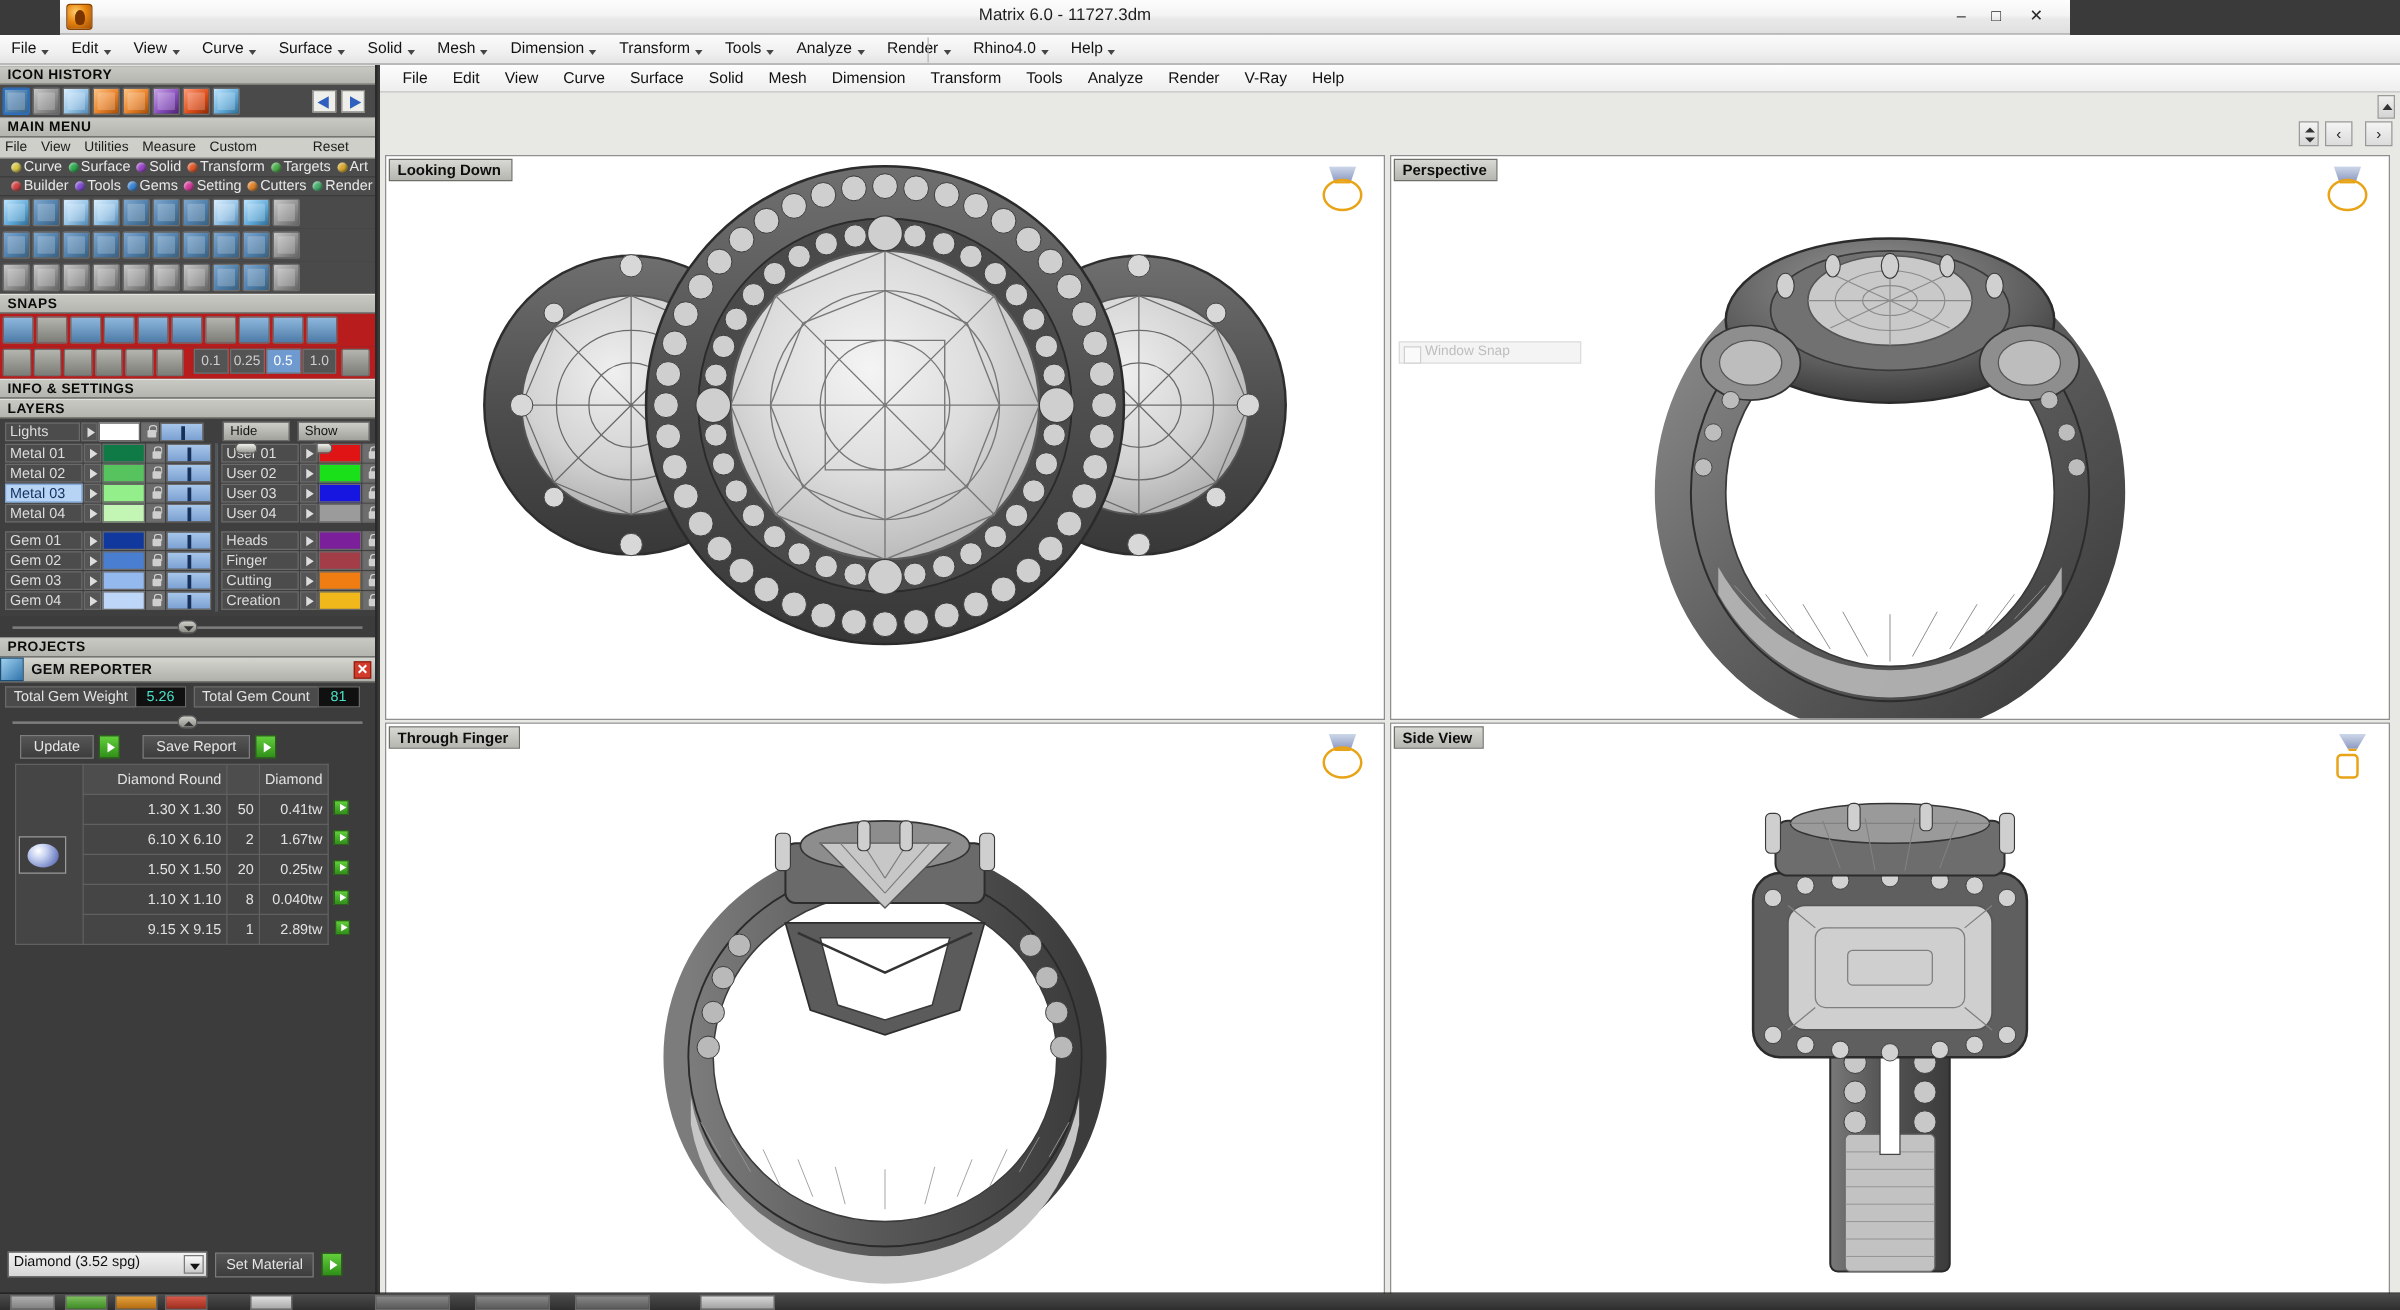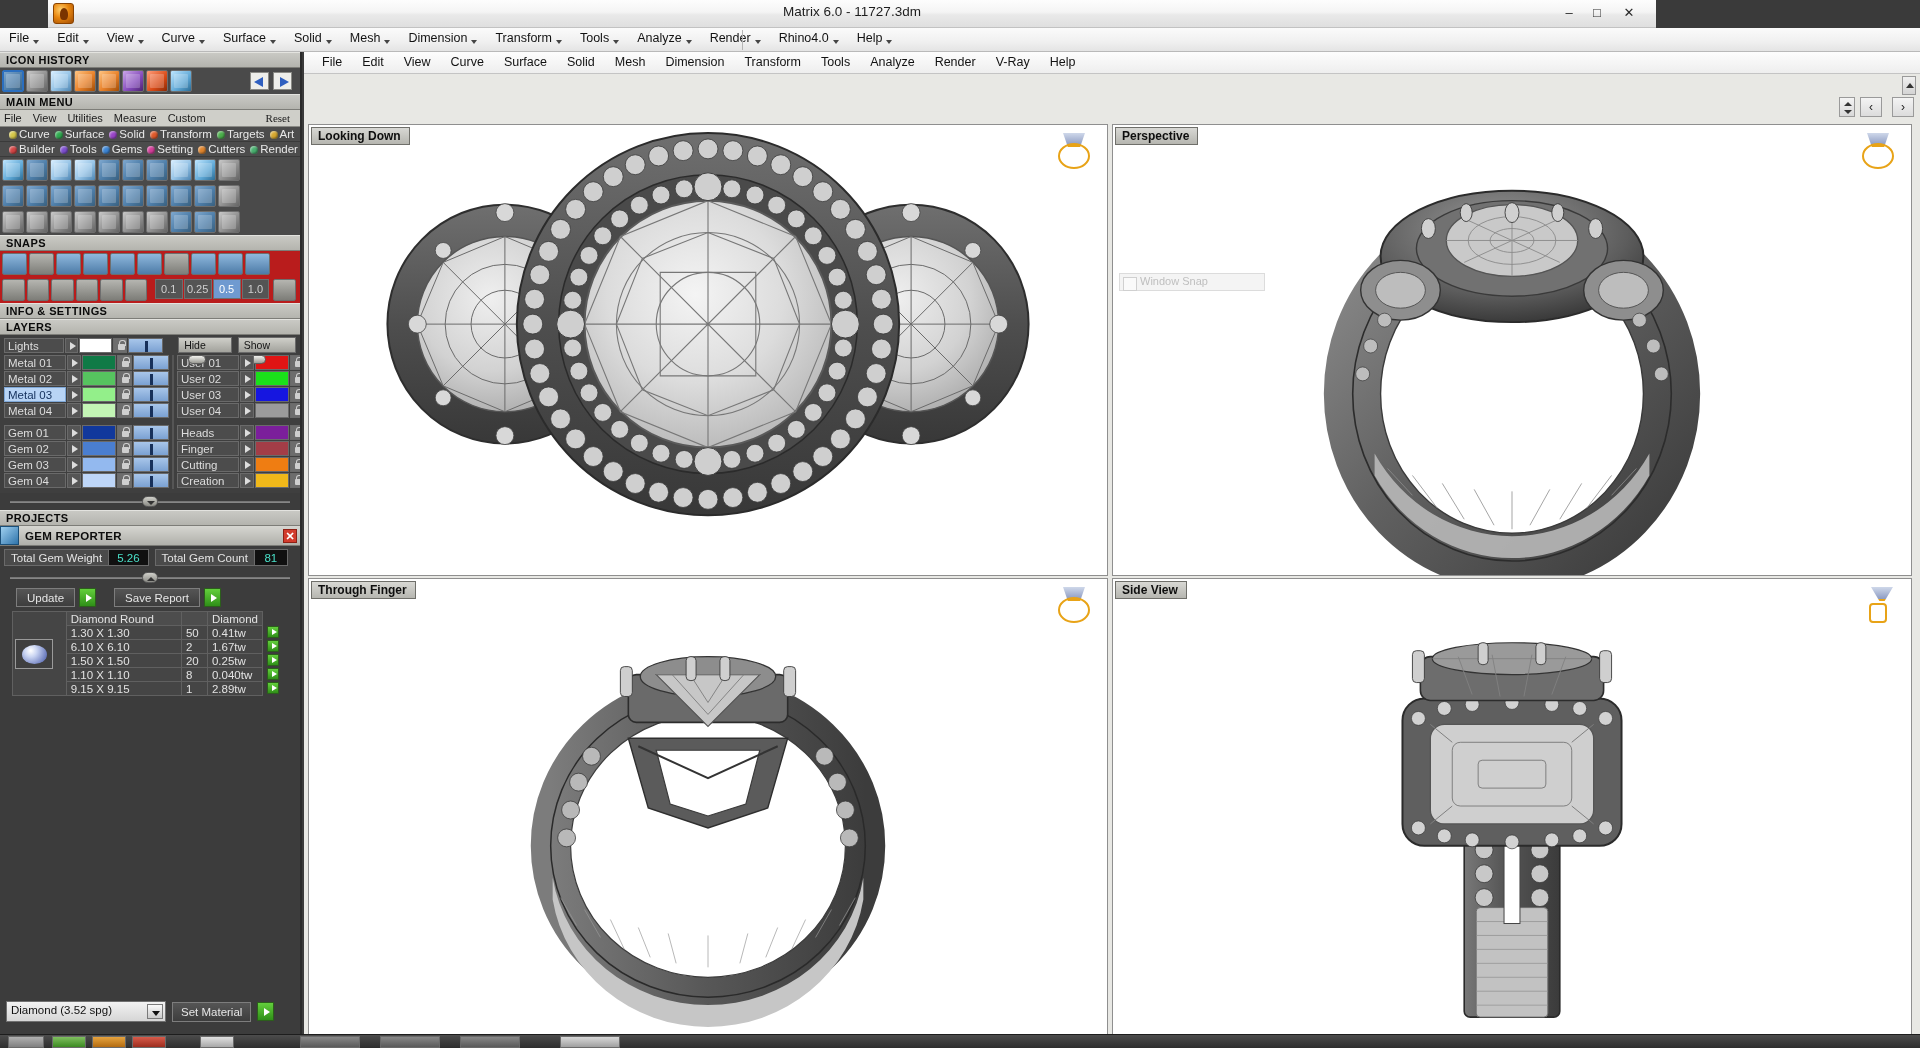"Reset" .mini-menu .reset { font-family: Liberation Serif, serif -> none; margin-right: 6px -> 17px }
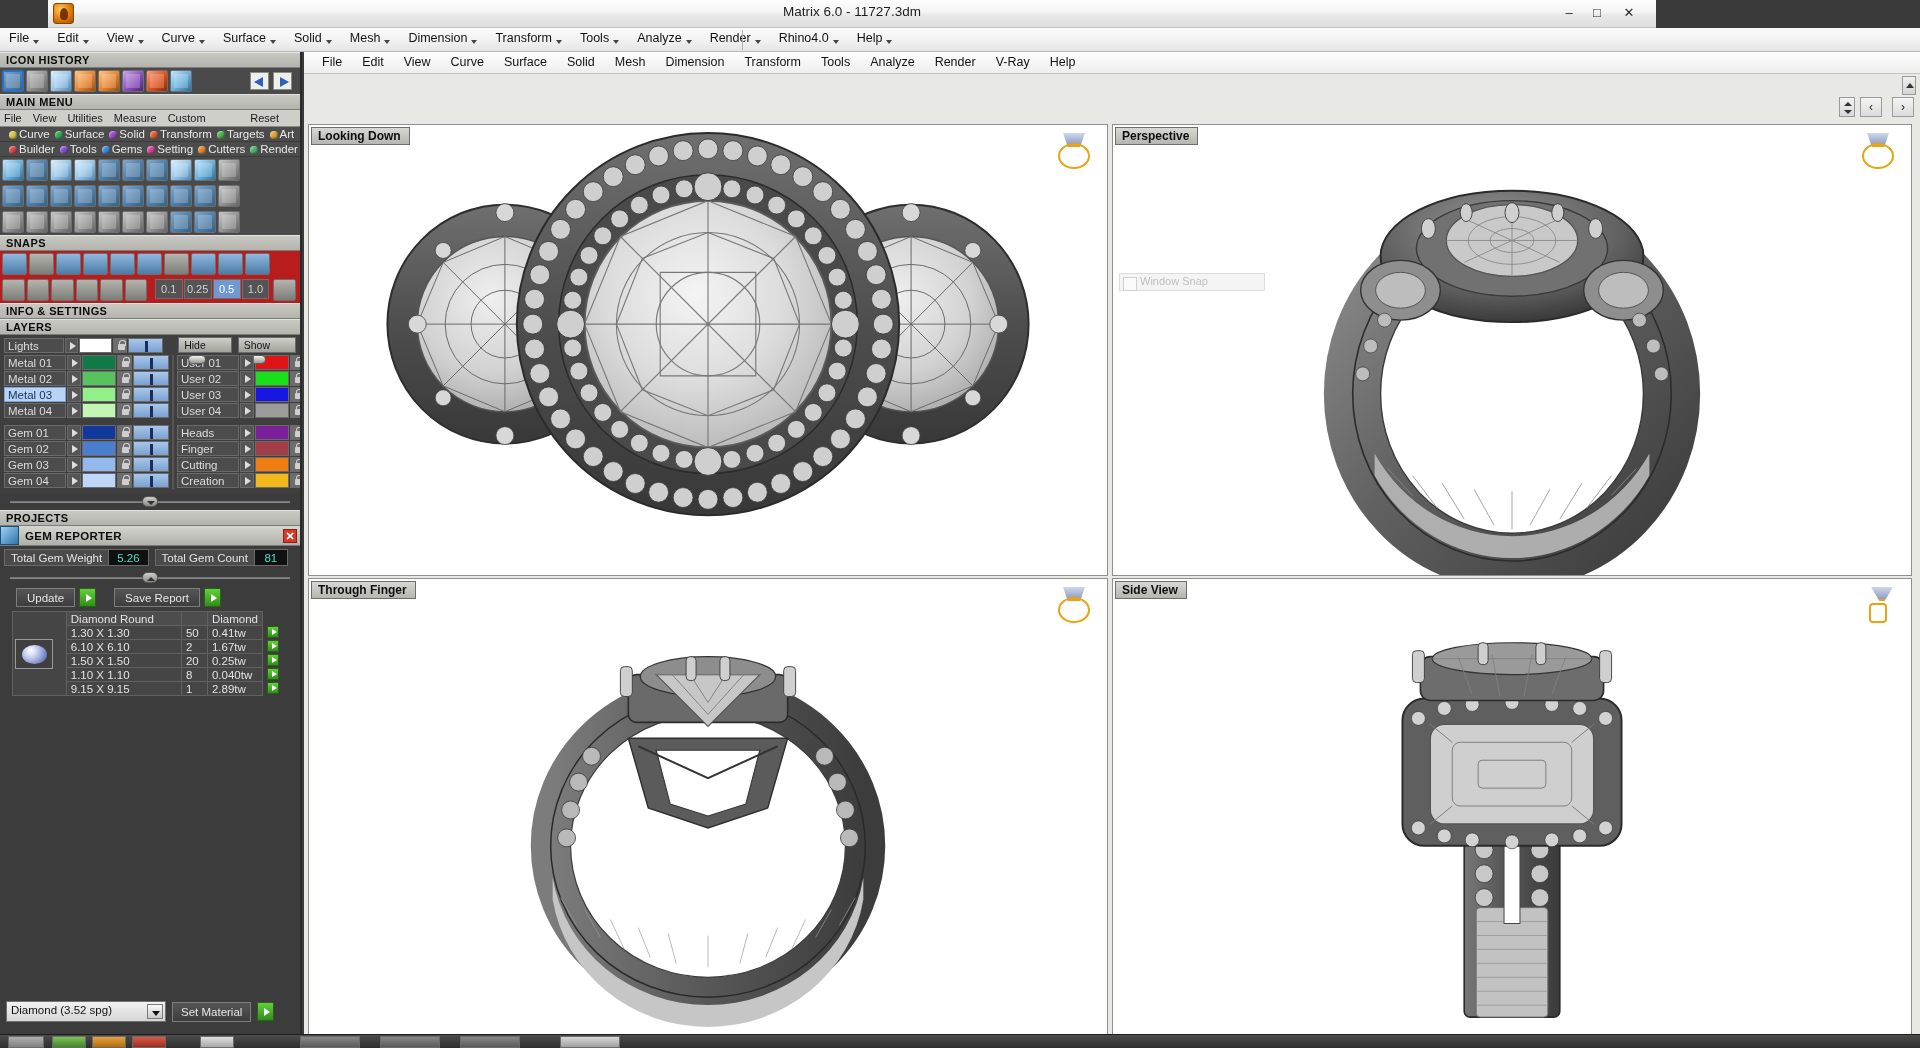"Diamond Round" #gem-table td, #gem-table th { height: 14px -> 24px; text-align: left -> right }
